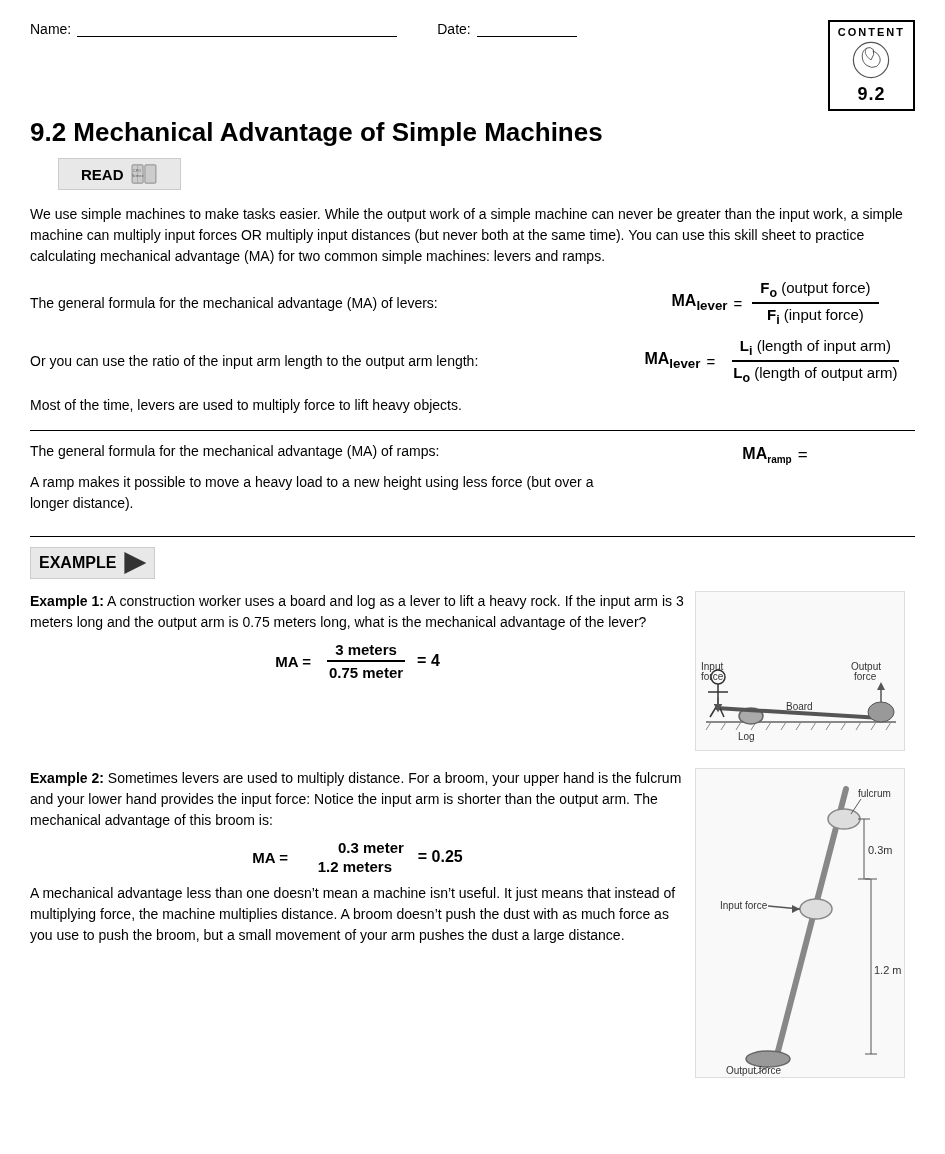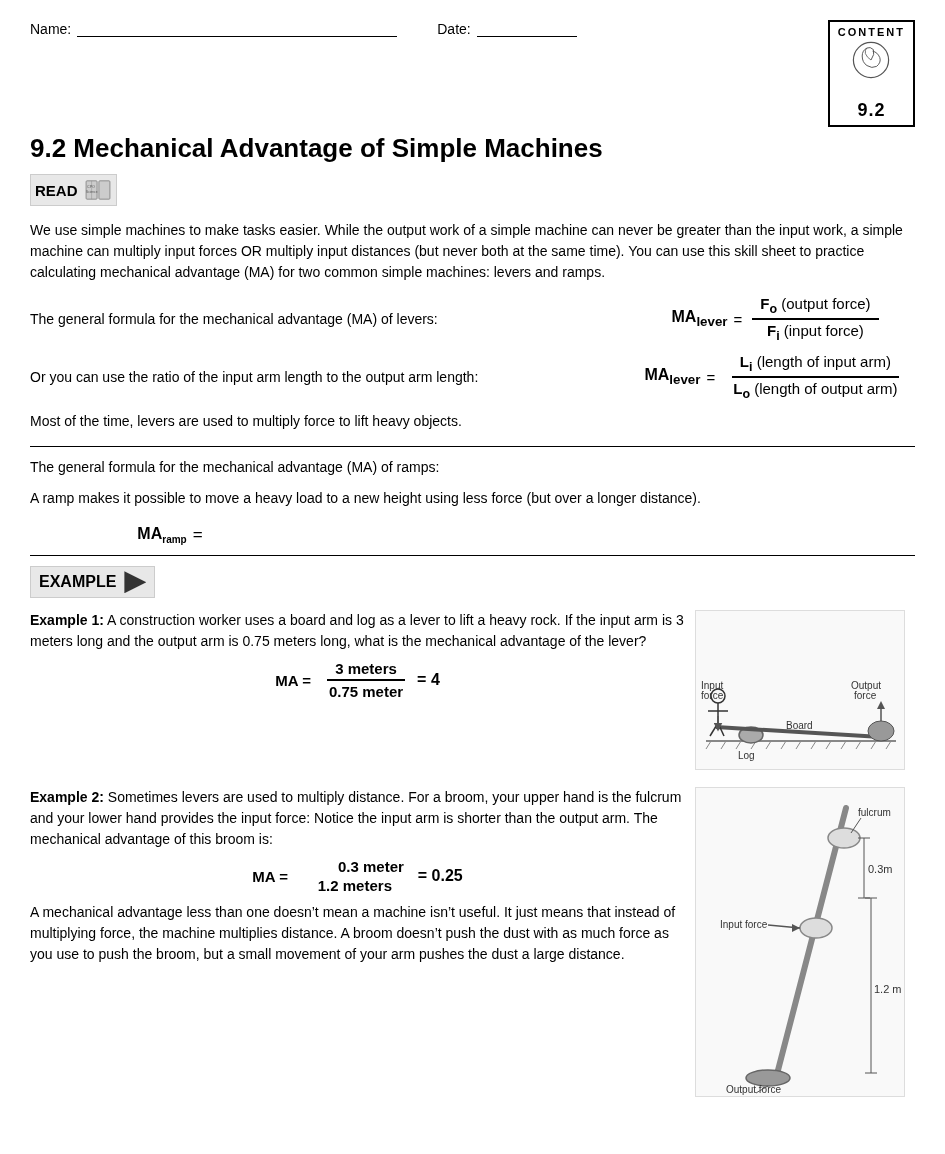"9.2" .content-badge .badge-num { margin-top: 18px -> 2px }
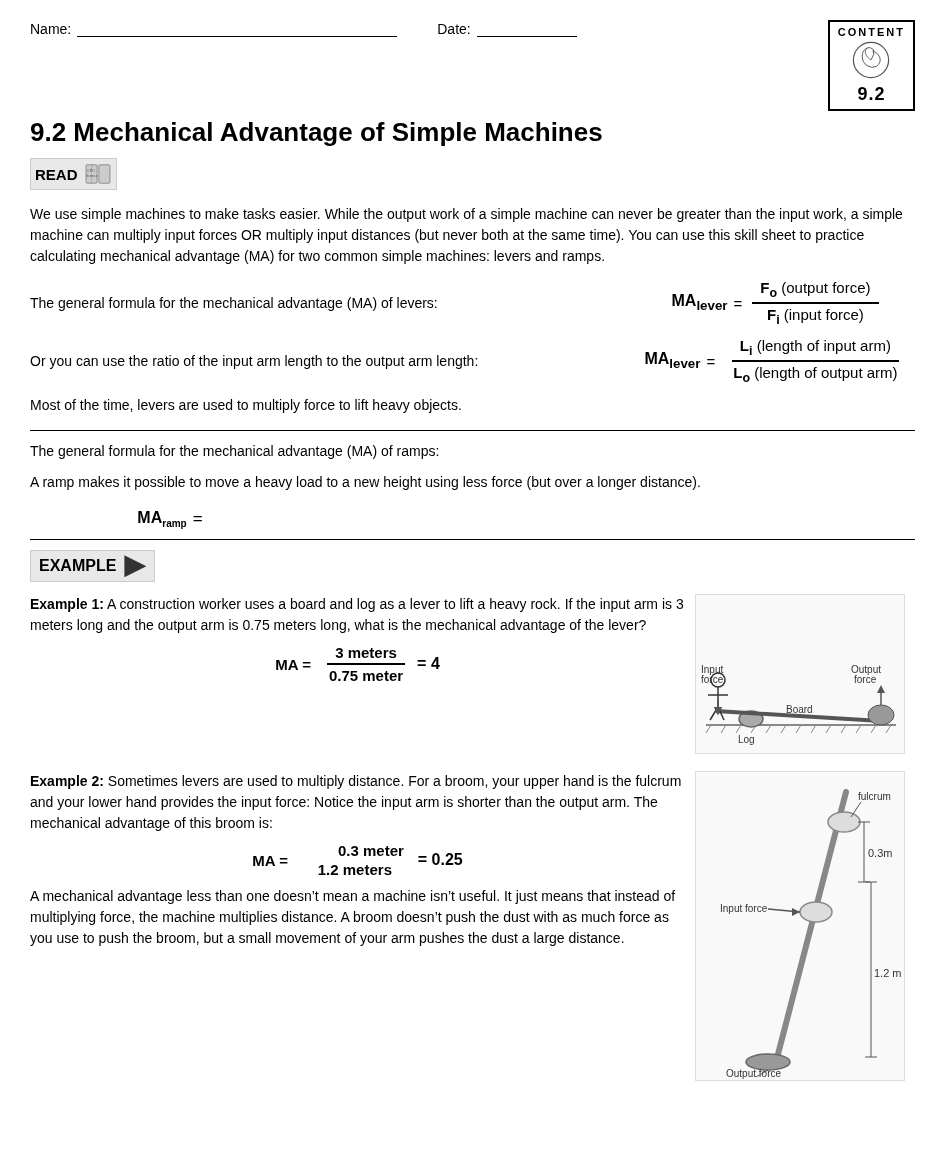"READ" .read-bar { margin-left: none -> 28px; padding: 4px 4px -> 4px 22px }
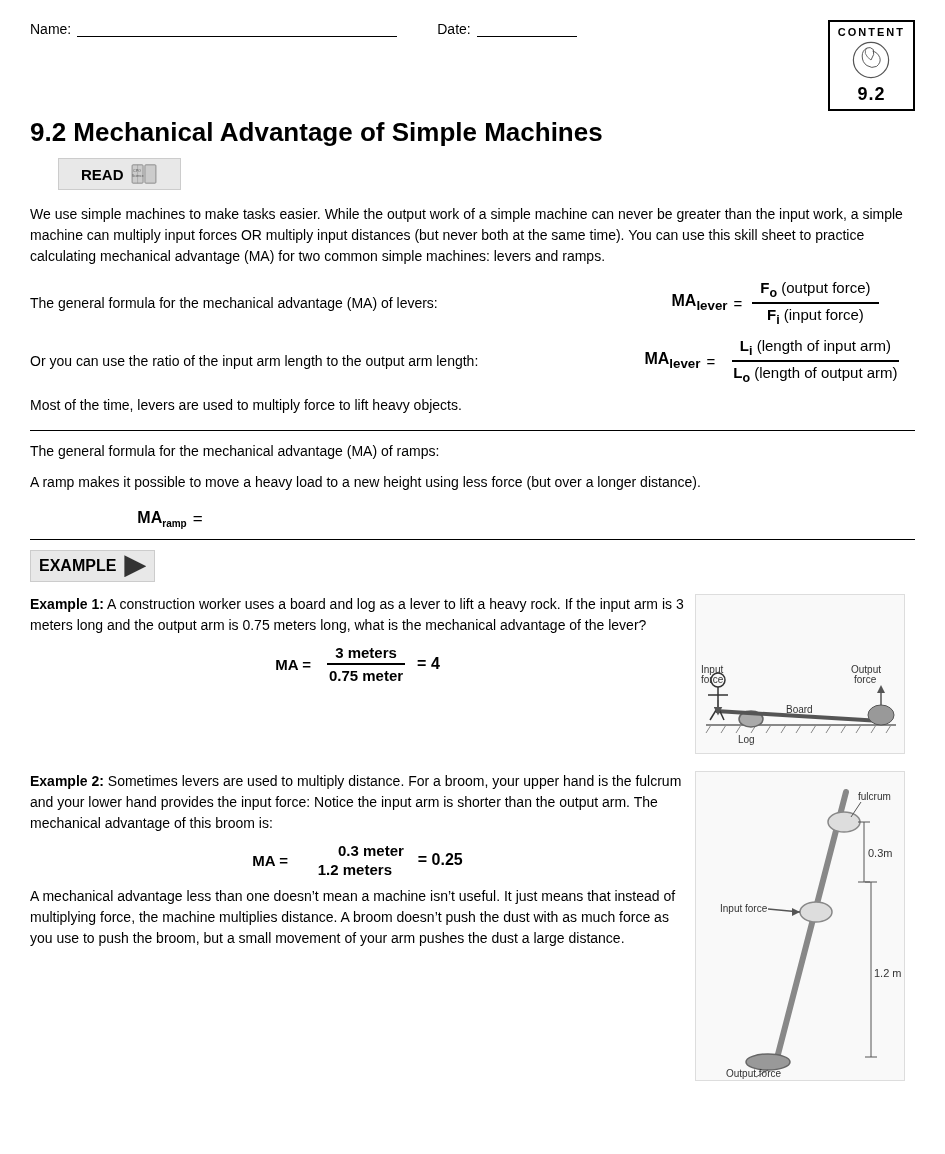"The general formula for the mechanical advantage (MA) of ramps:" .ramp-formula-section { flex-direction: column -> none }
